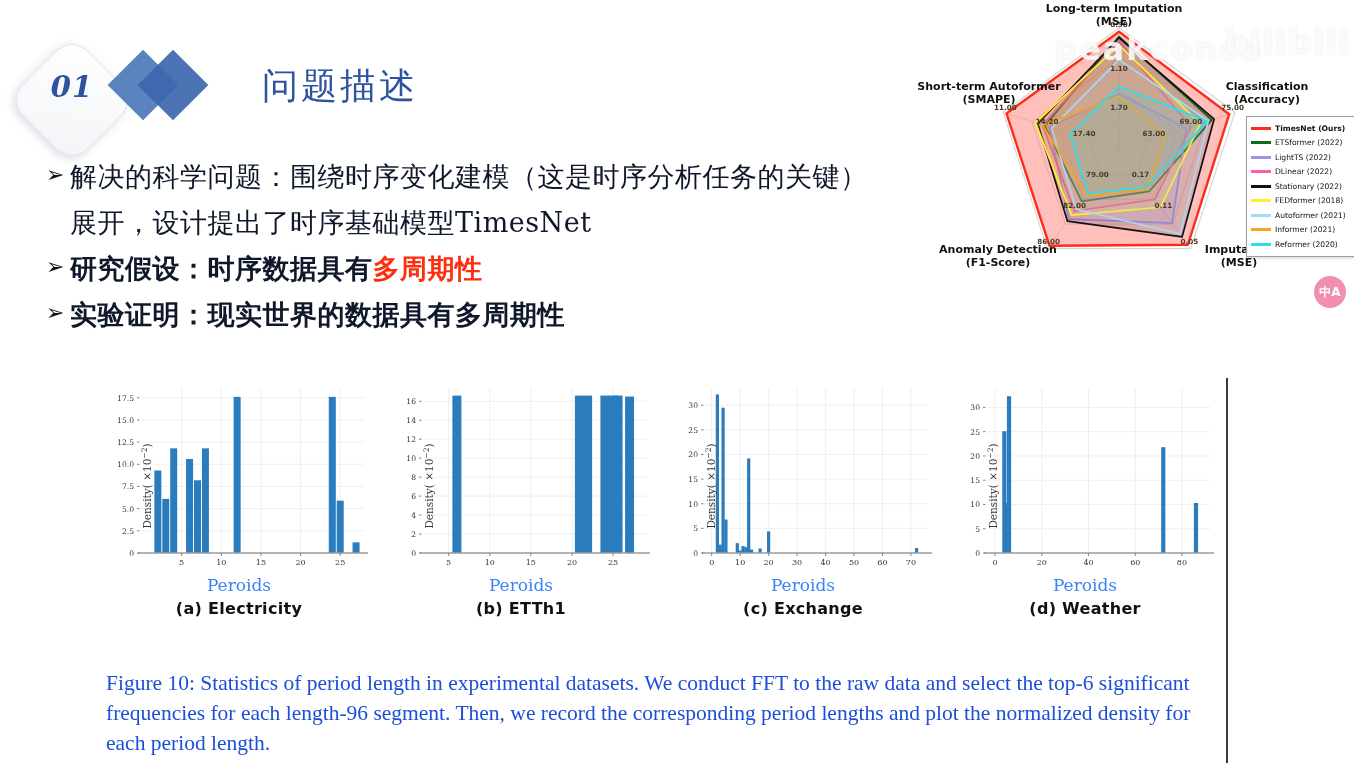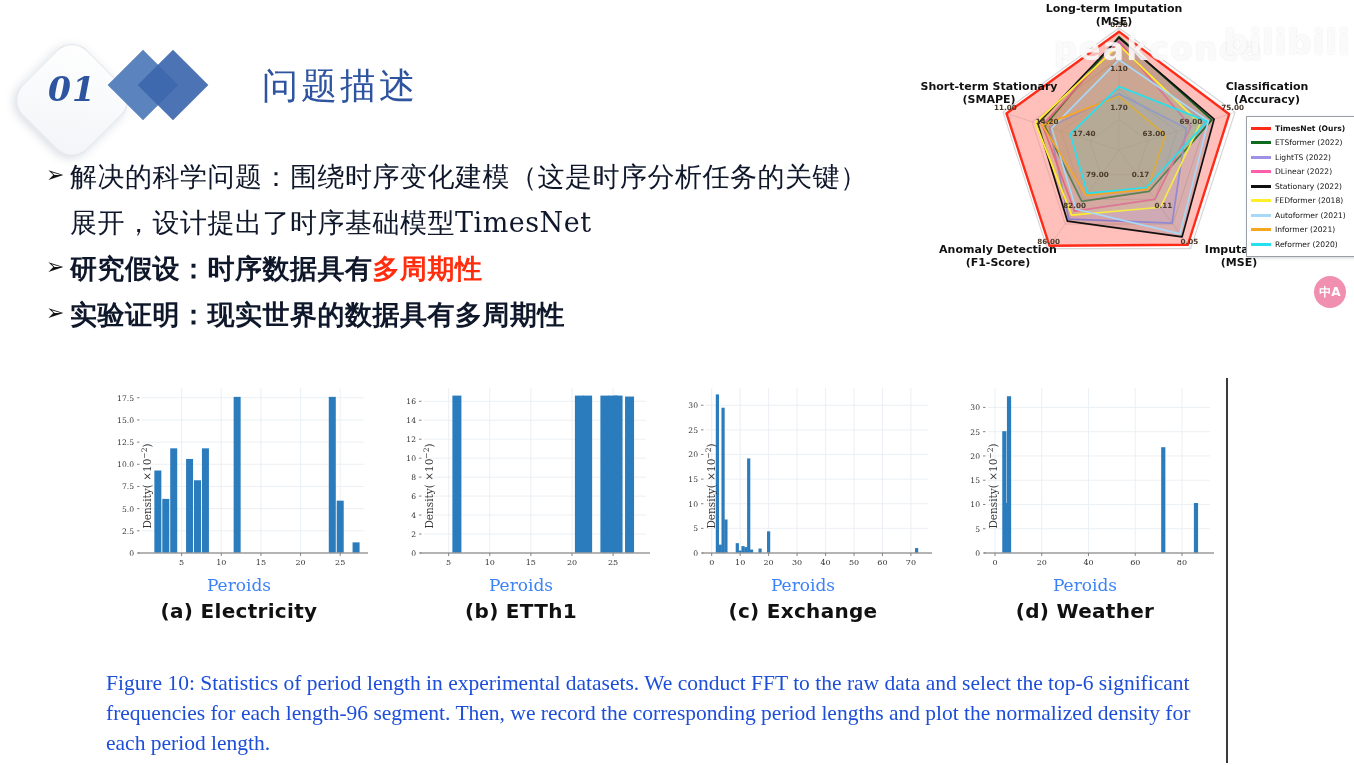"01" .badge-num { font-size: 33px -> 29px }
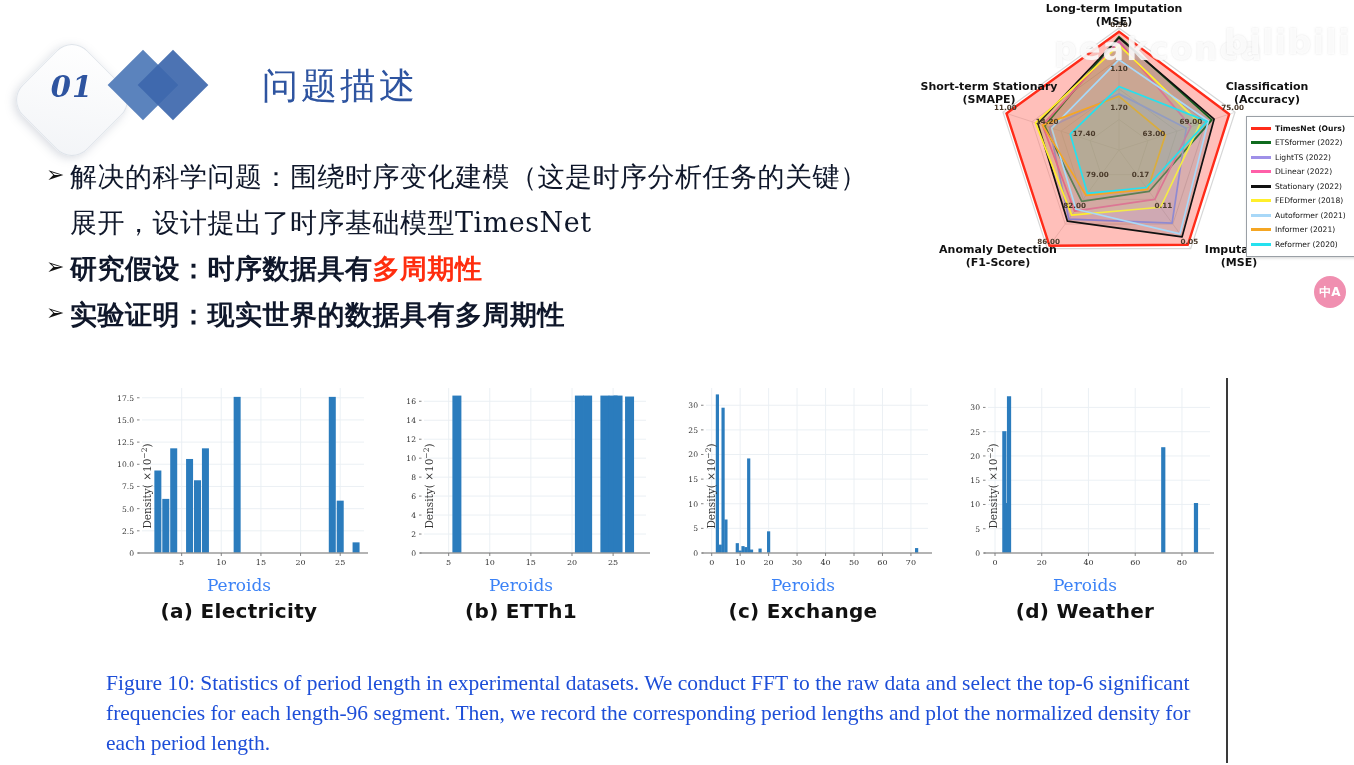"Short-term Stationary" div { text: Stationary -> Autoformer }
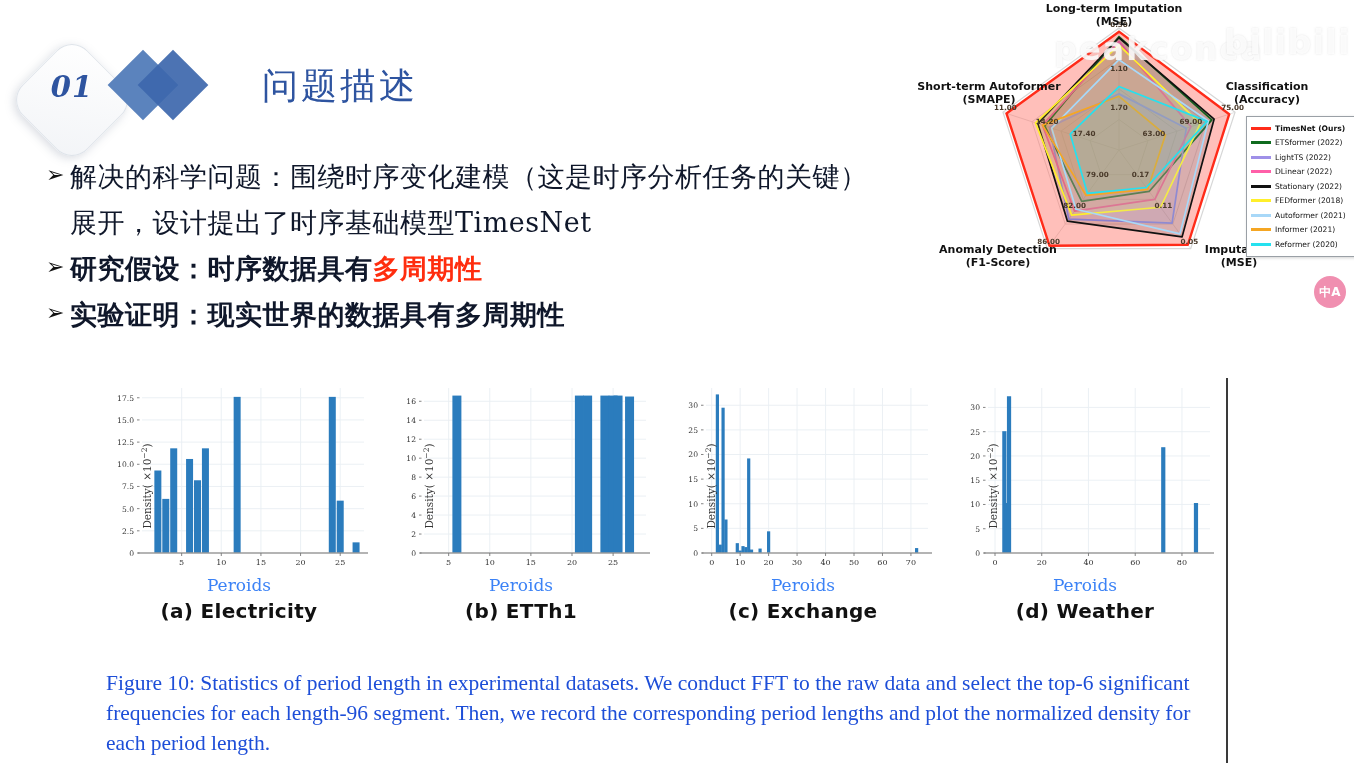"(a) Electricity" .cap { font-size: 20px -> 16px }
